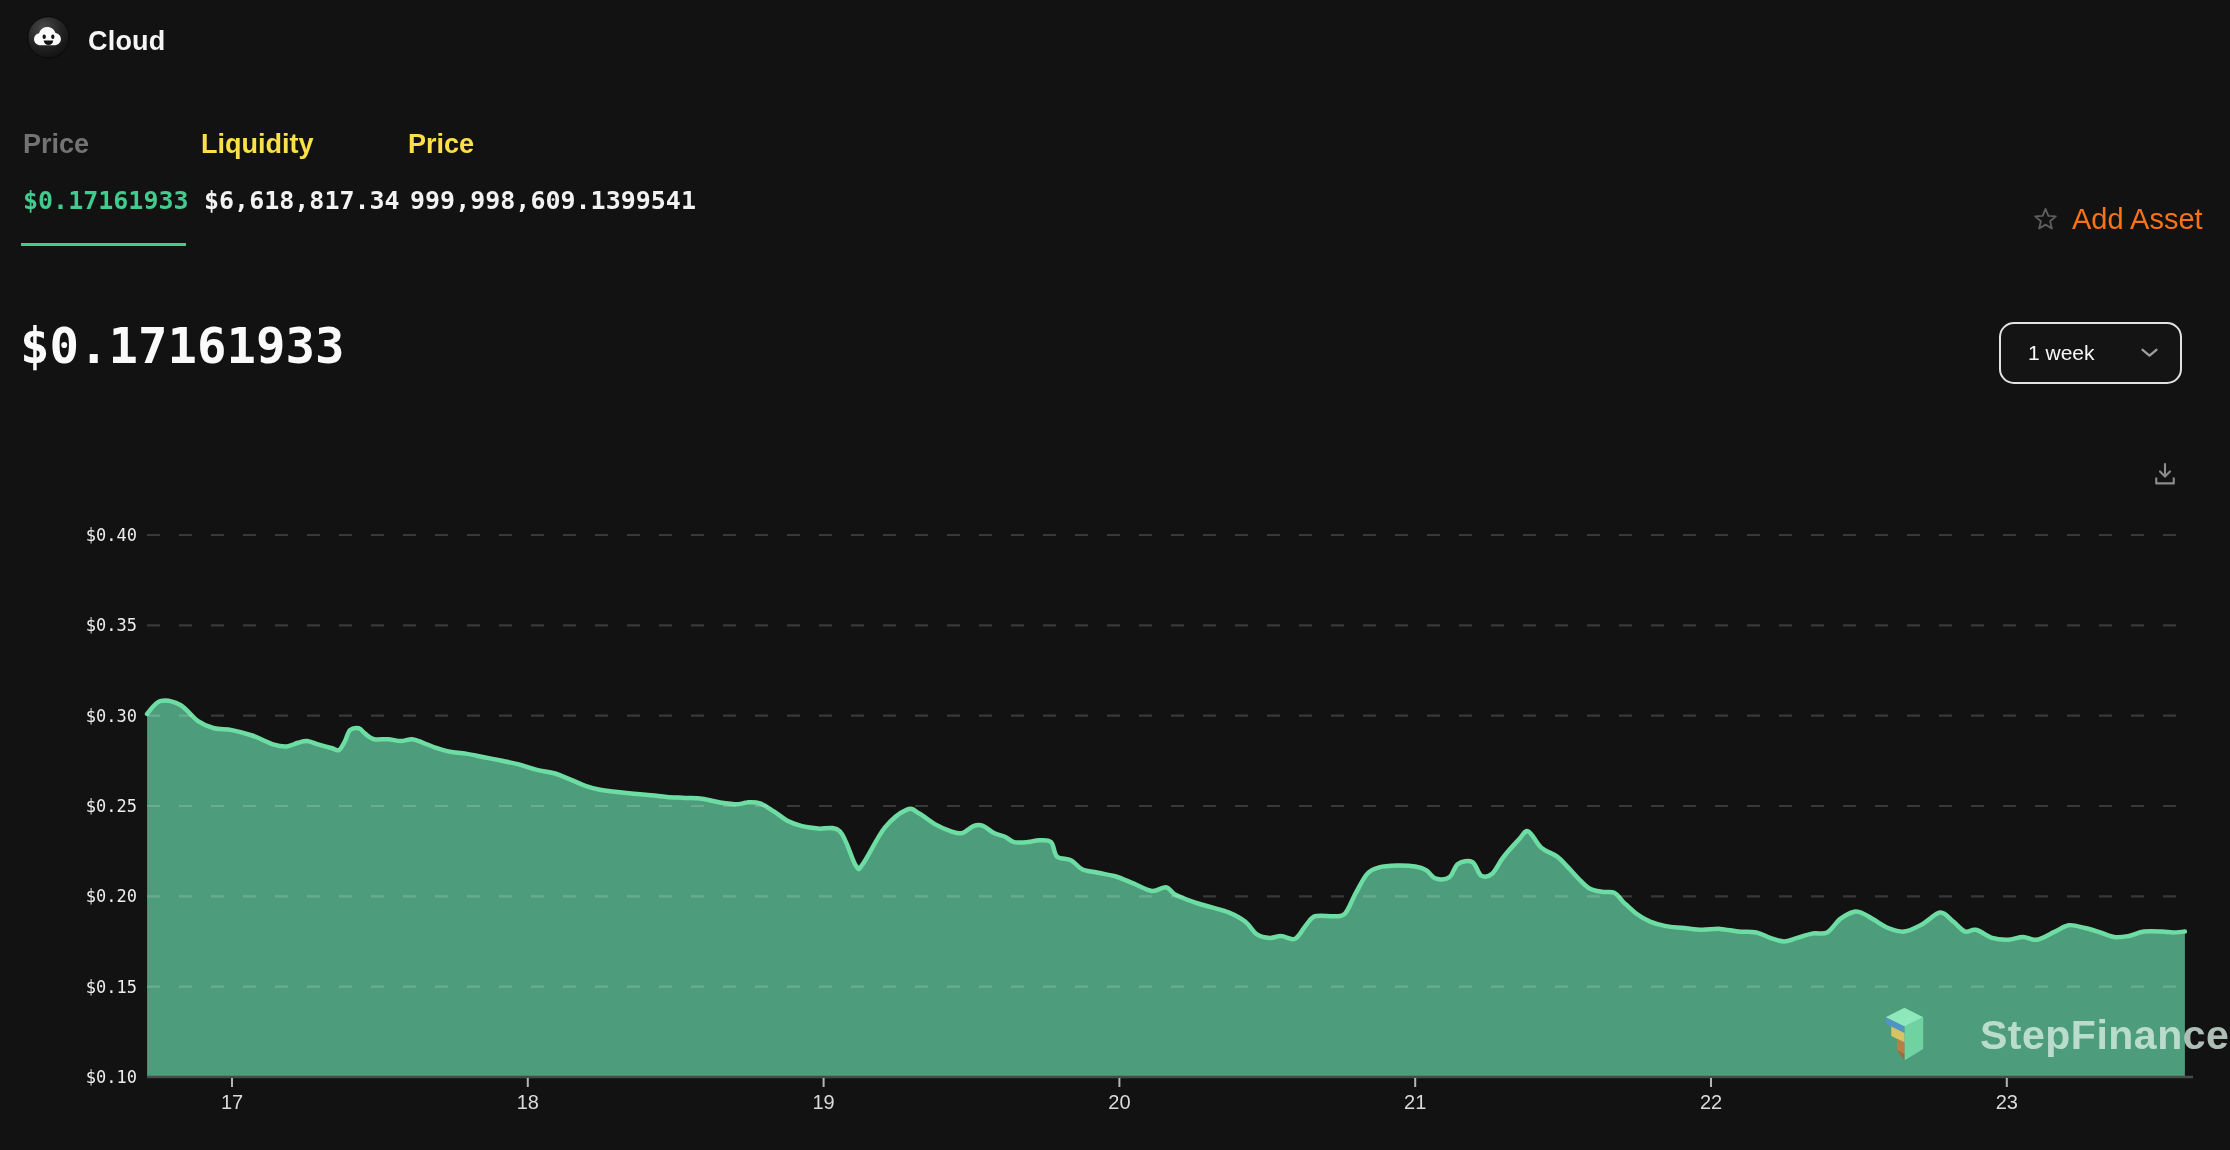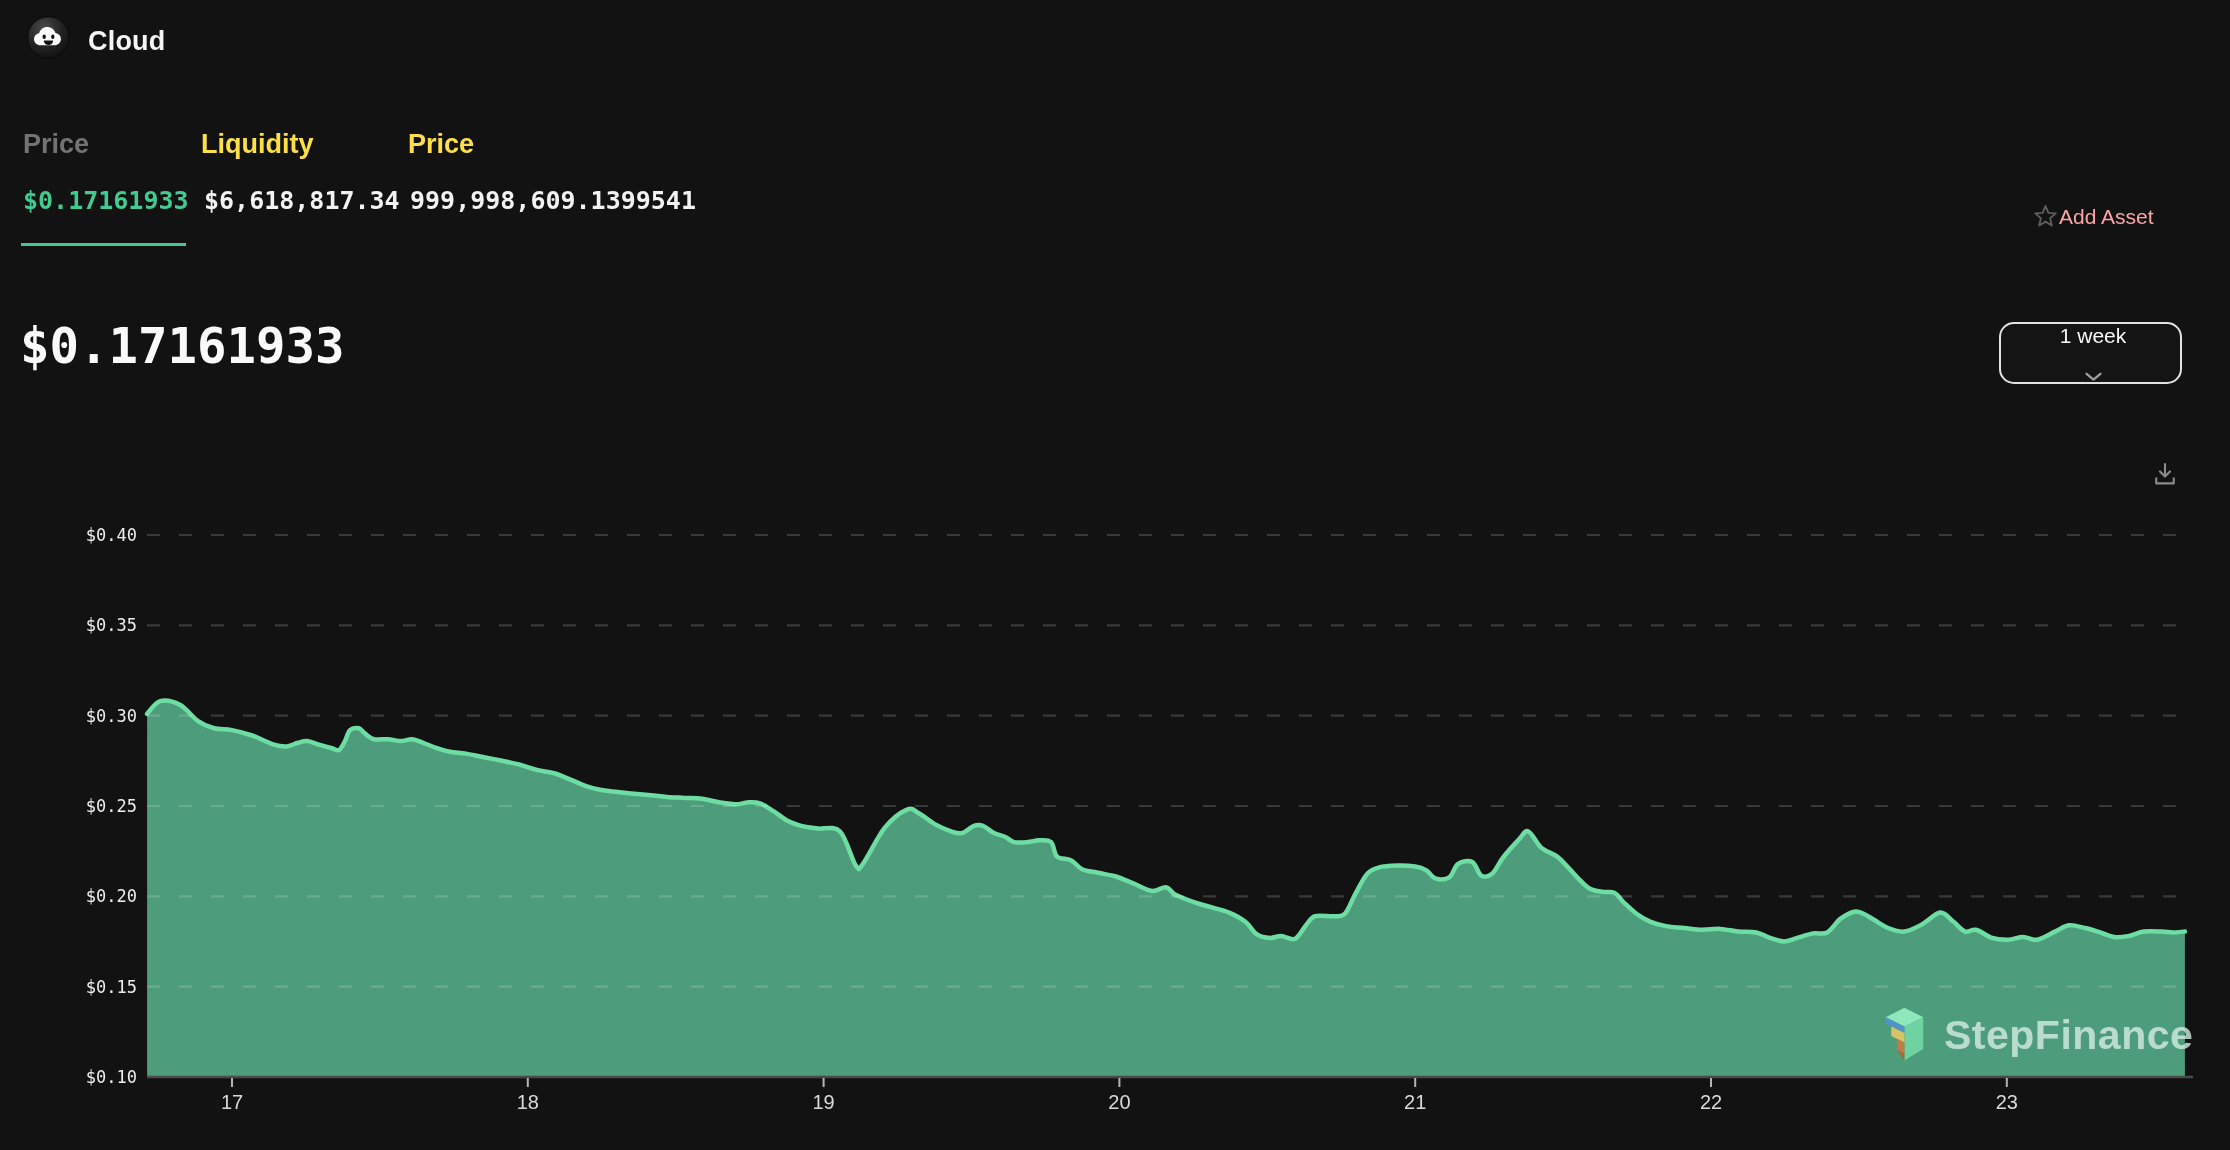"Add Asset" .add-asset { color: #fca5a5 -> #f97316; font-size: 21px -> 29px; gap: 0 -> 13px }
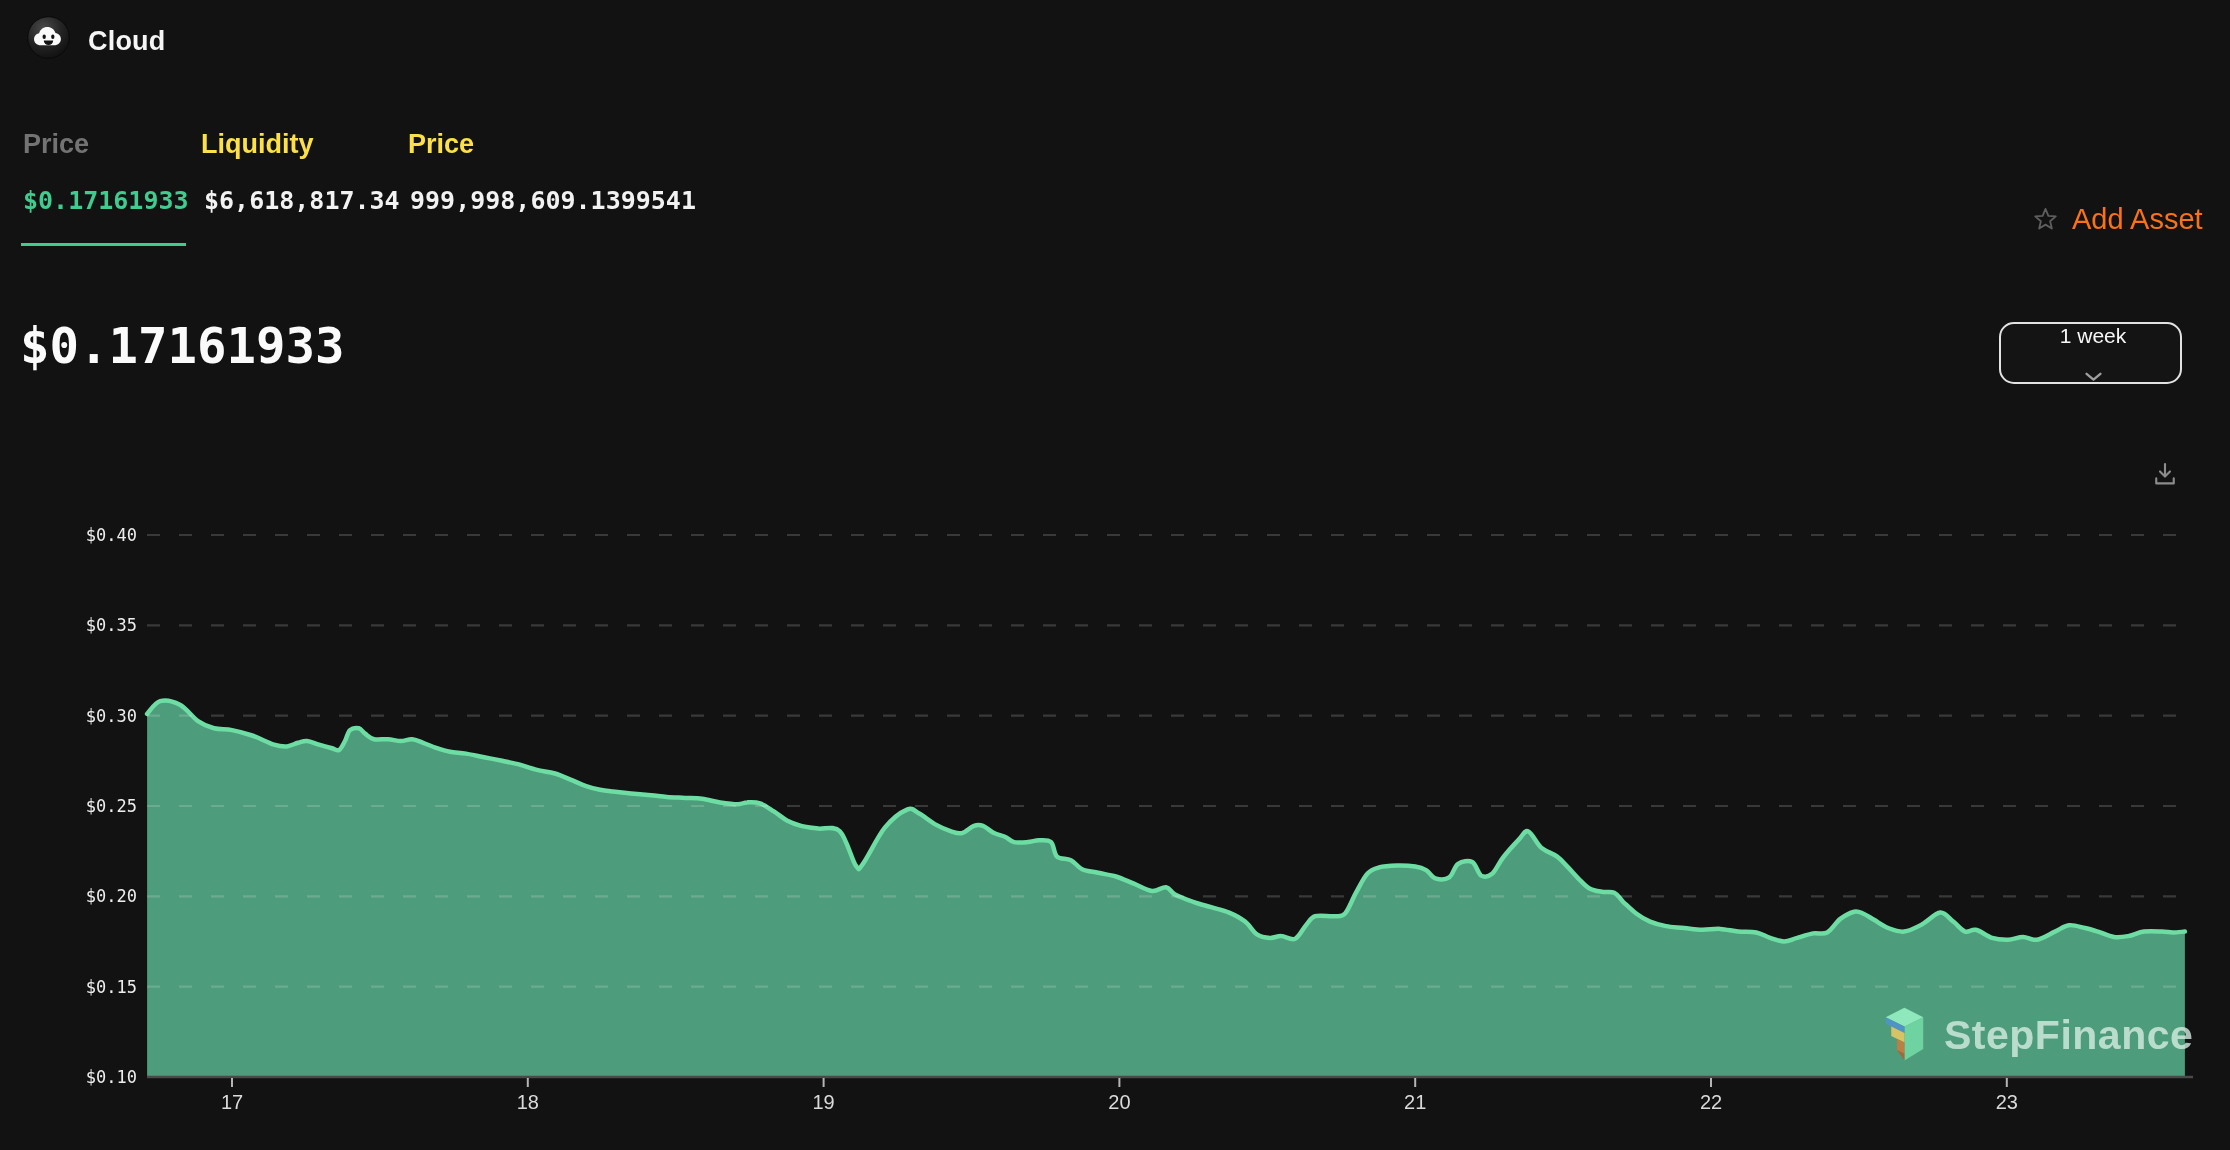"1 week" .range-select { flex-direction: column -> none }
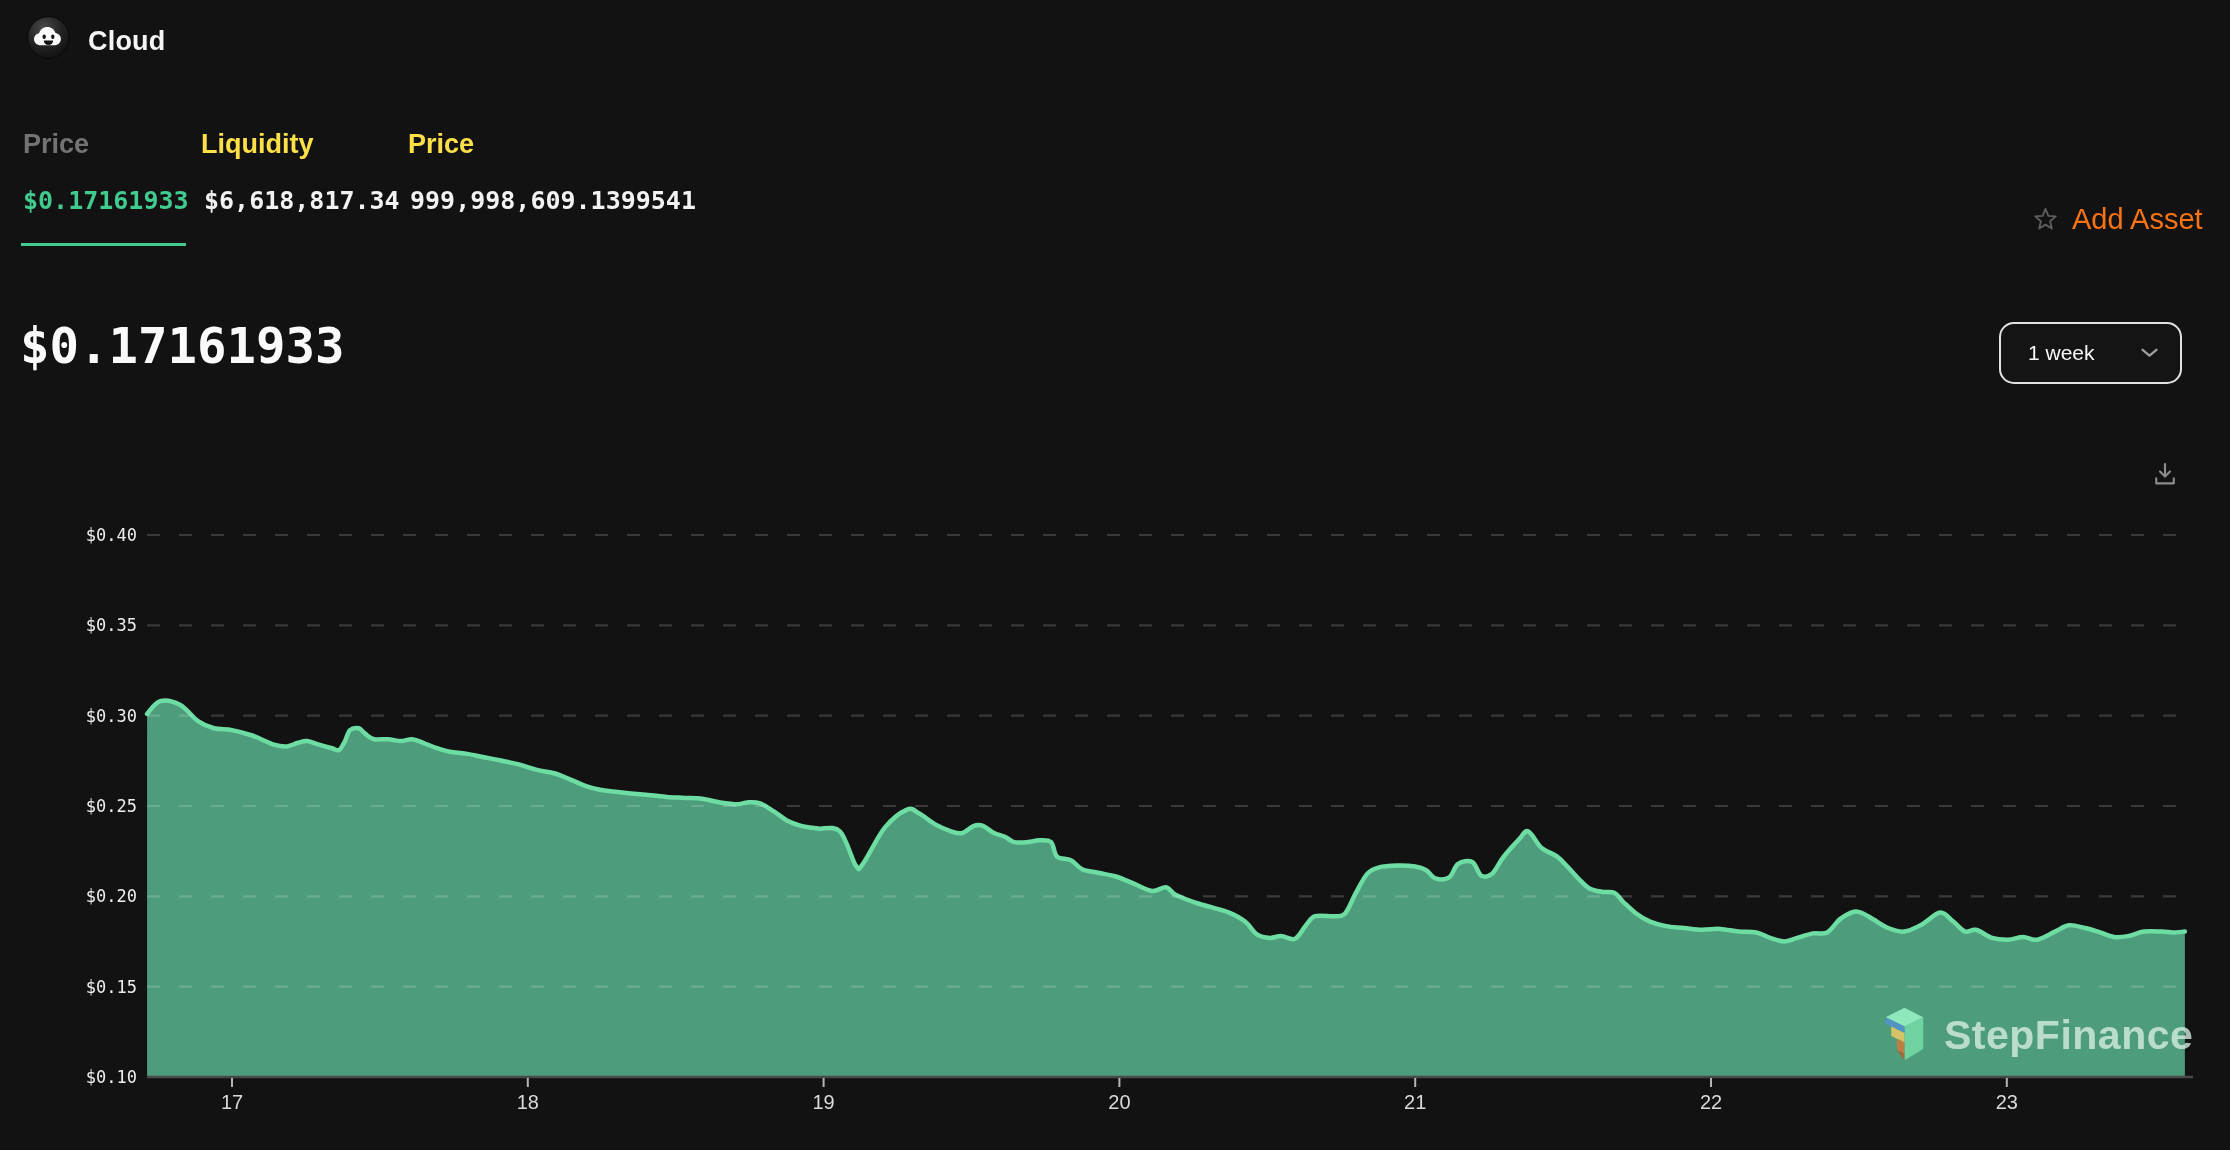"StepFinance" .watermark .brand { margin-left: none -> 36px }
